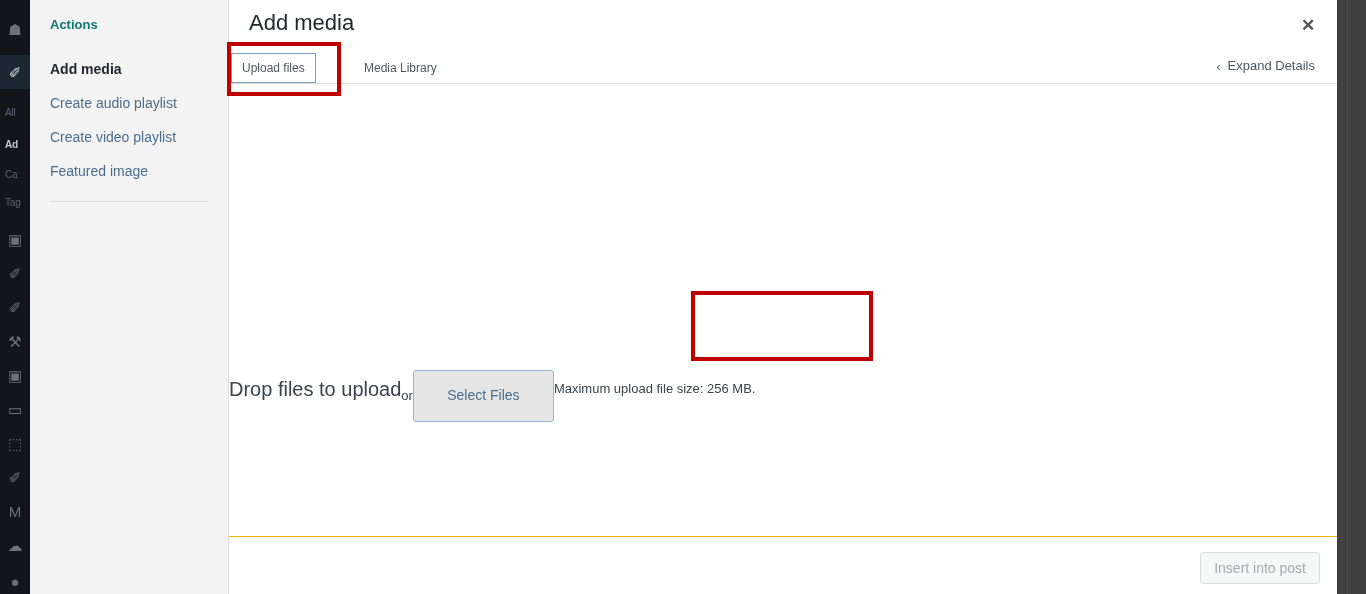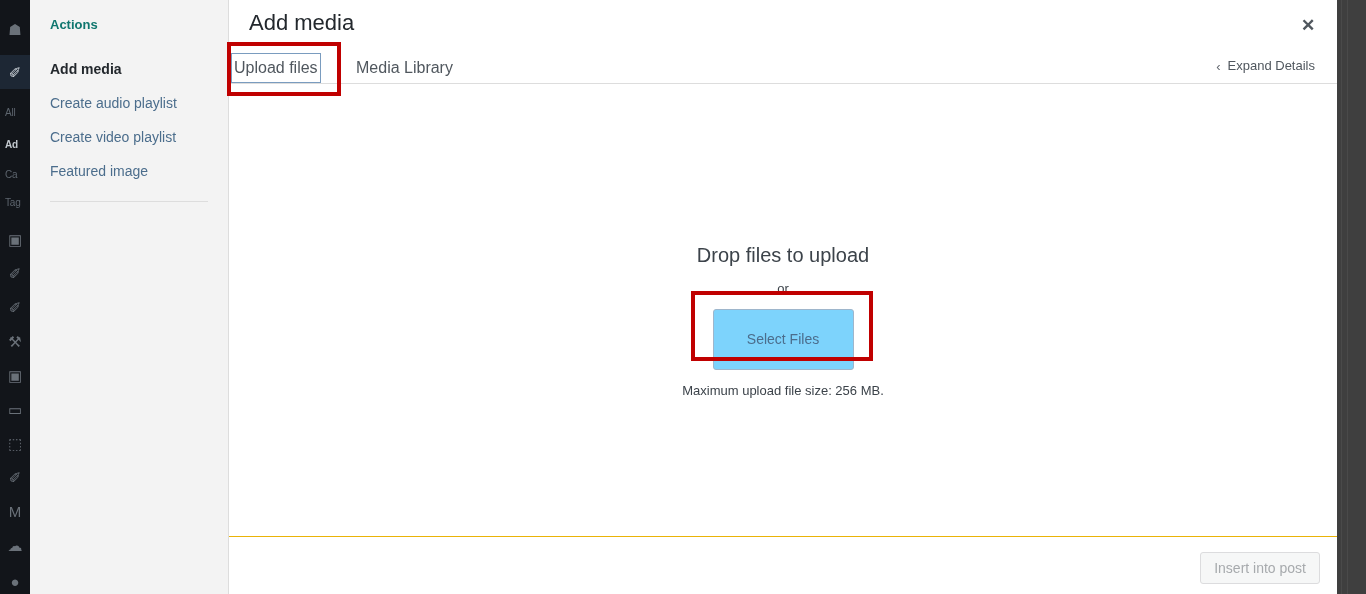"Upload files" .tab { font-size: 16px -> 12px; padding: 5px 2px -> 5px 10px }
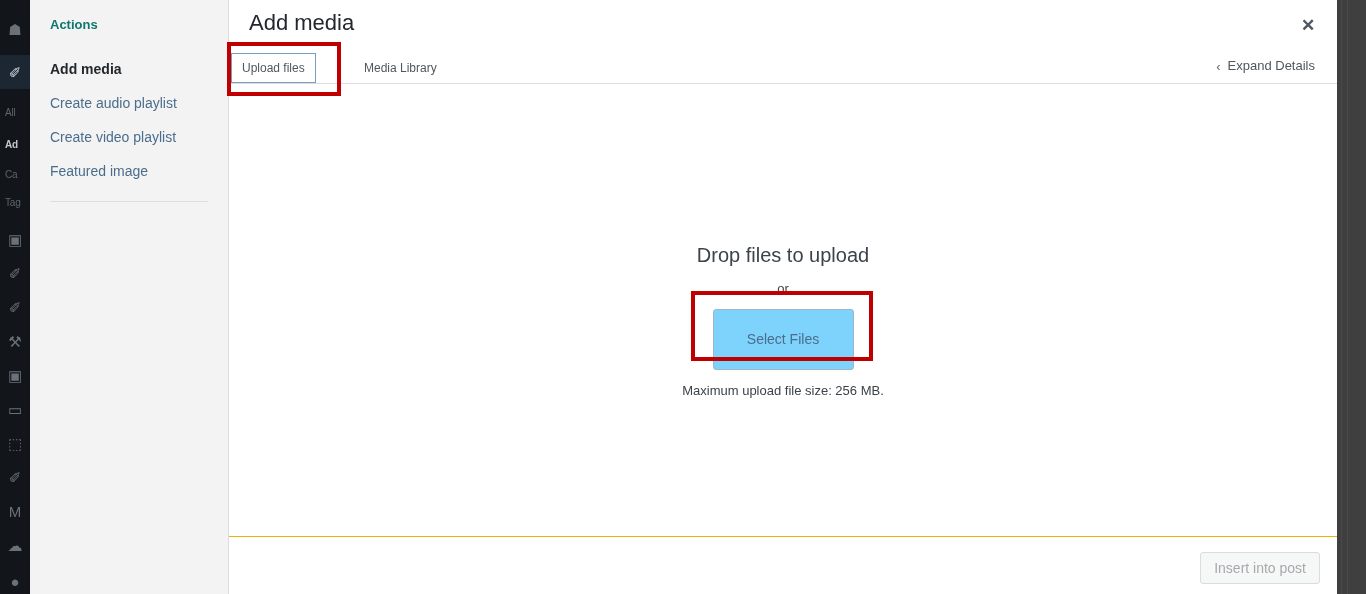"Drop files to upload" .uploader { flex-direction: column -> none }
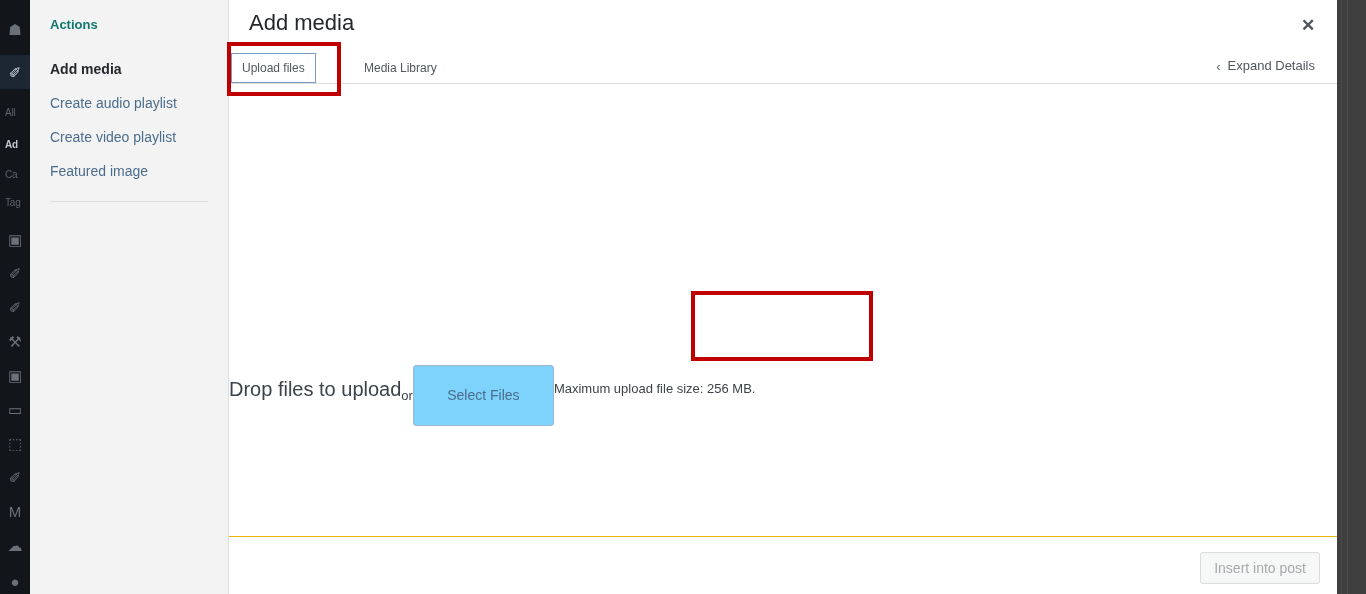"Select Files" .select-files-btn { background: #7dd3fc -> #e5e5e5; height: 61px -> 52px }
